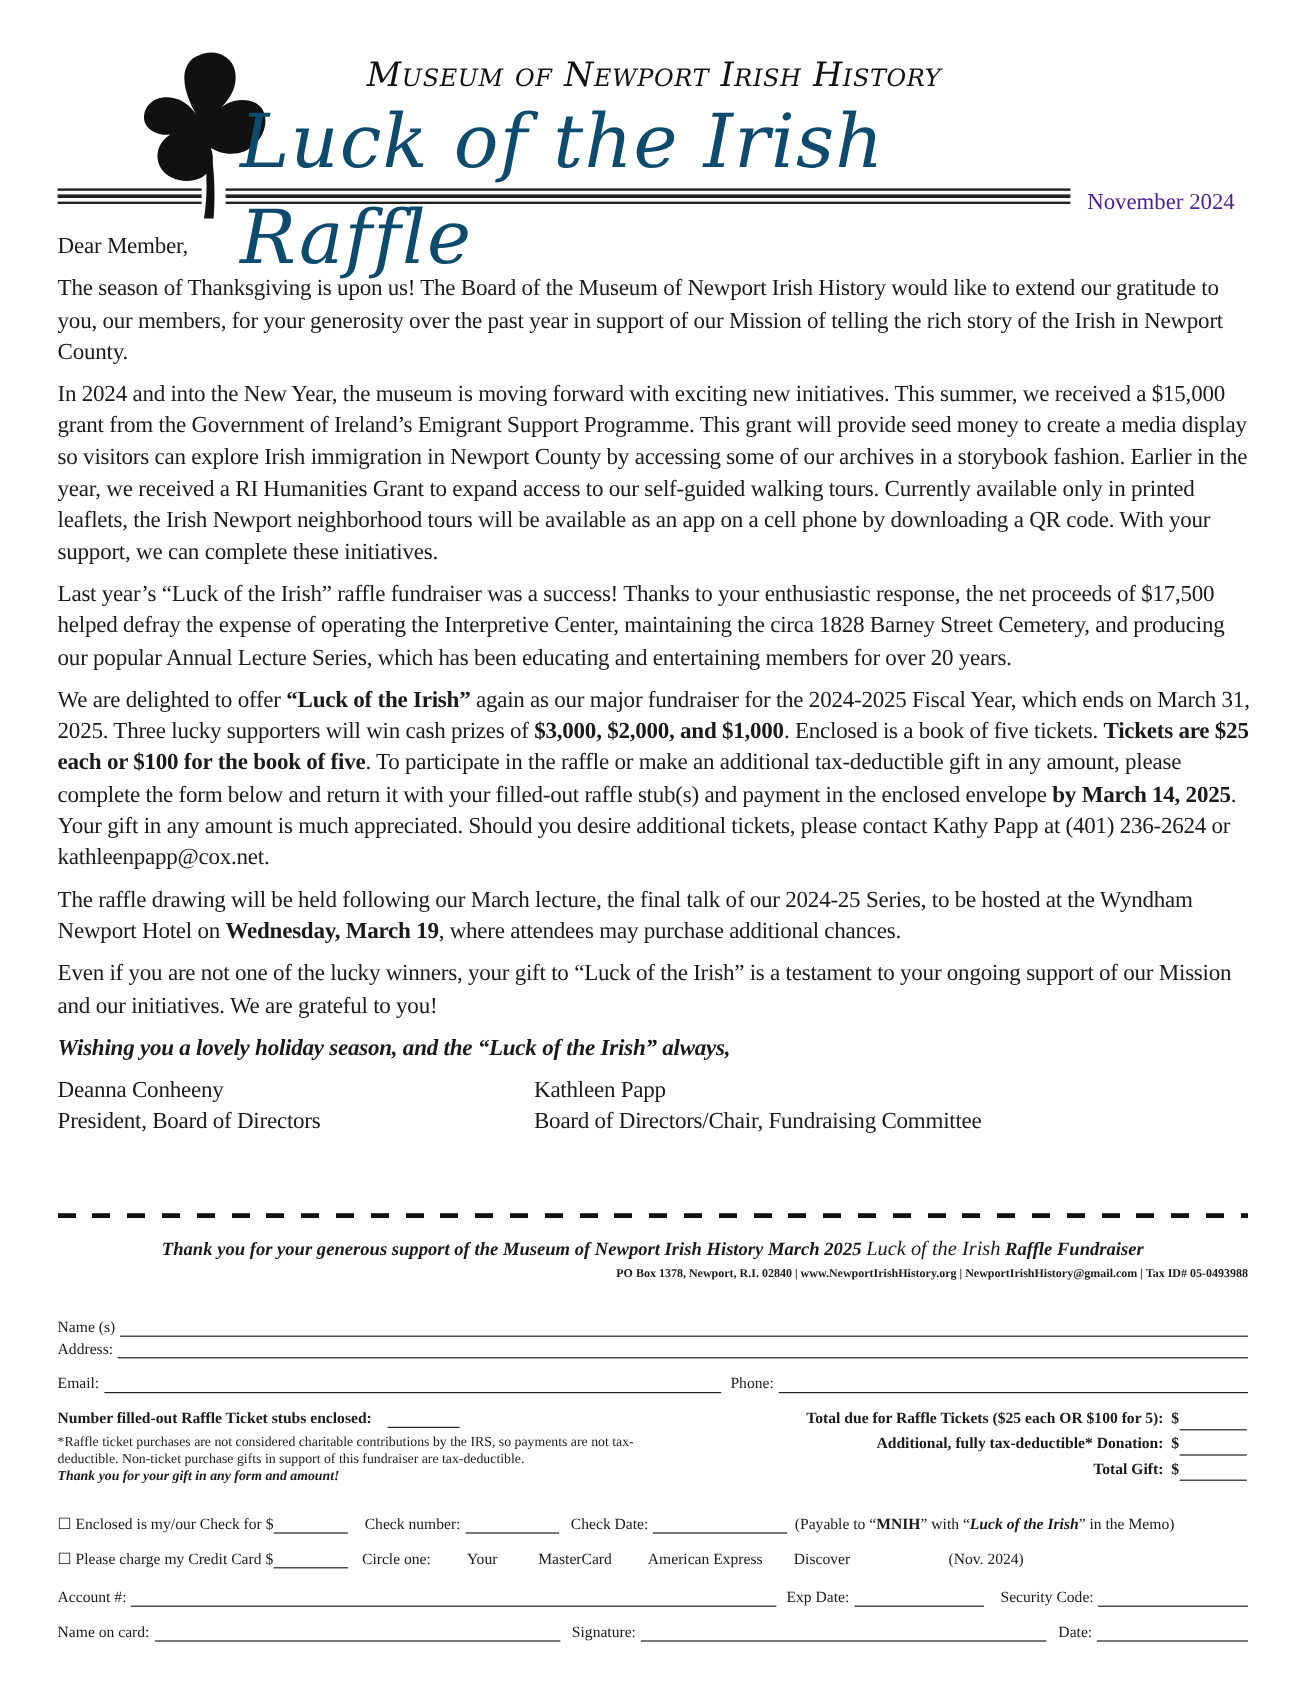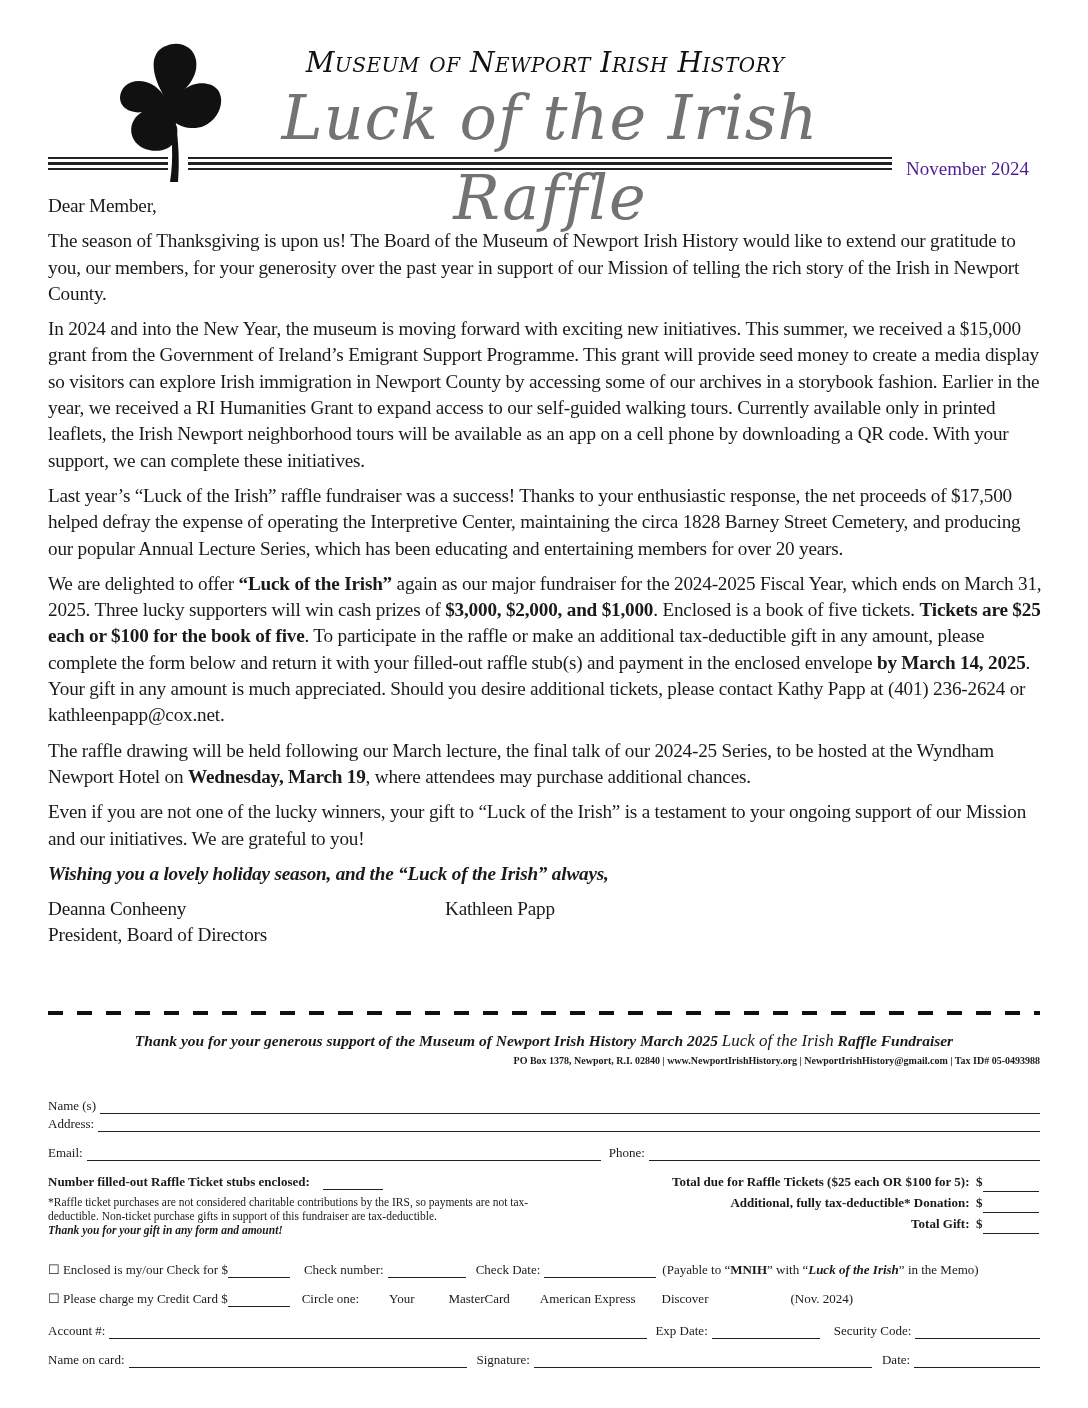"Luck of the Irish Raffle" .raffle-title { color: #737373 -> #0c4a6e; text-align: center -> none }
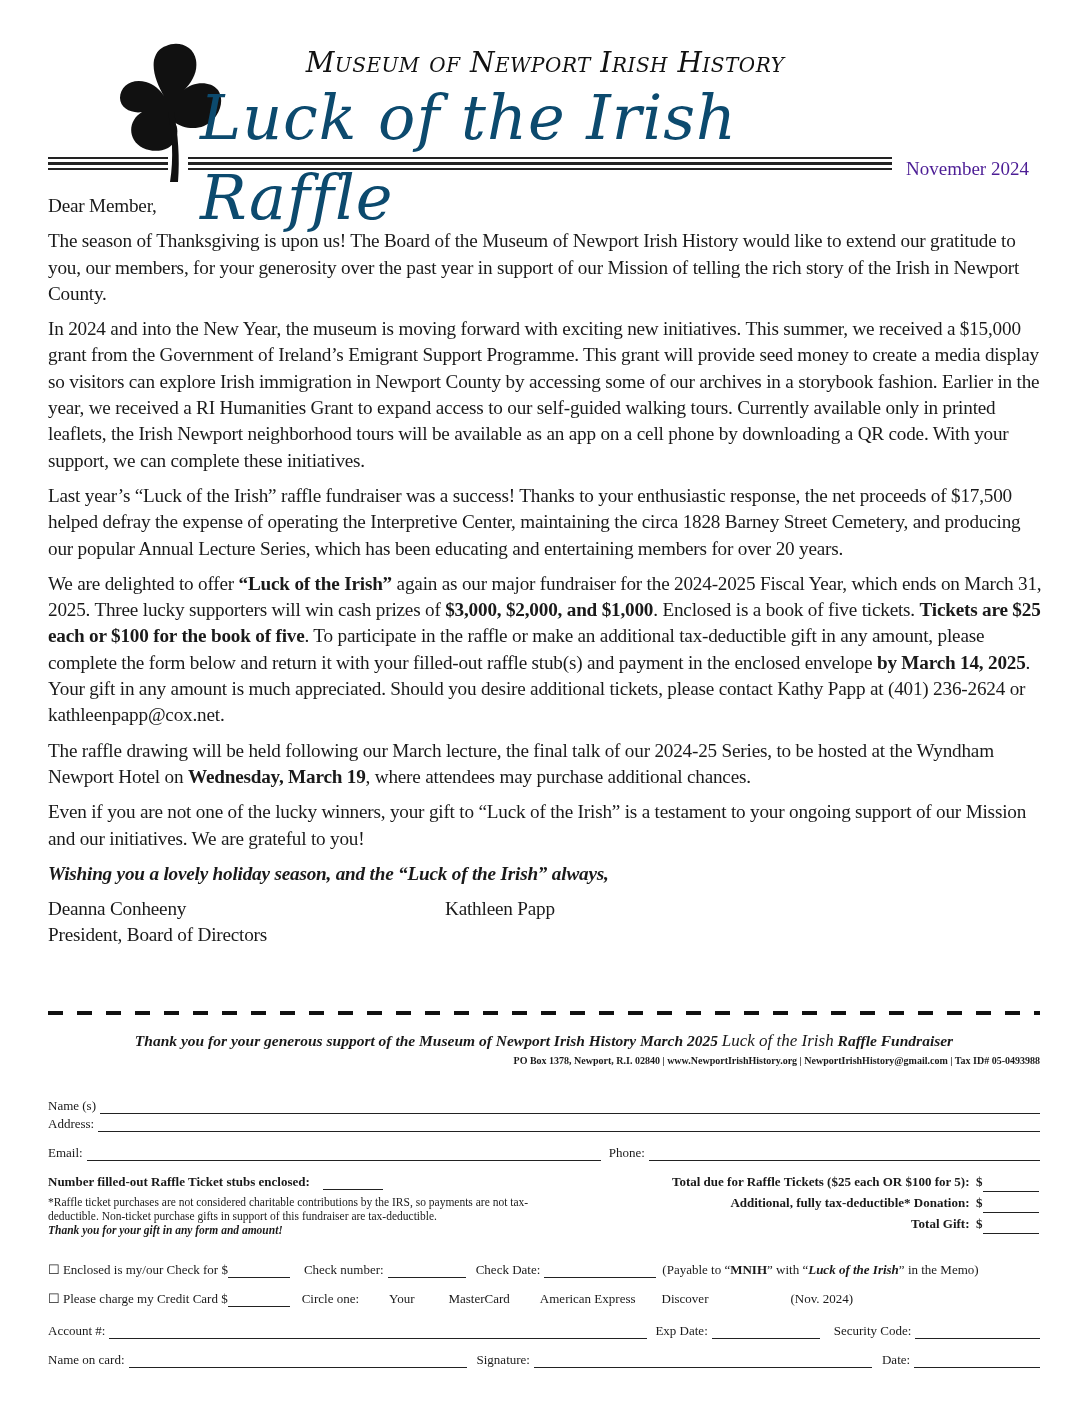"Board of Directors/Chair, Fundraising" div { html: none -> <div>Board of Directors/Chair, Fundraising Committee</div> }
